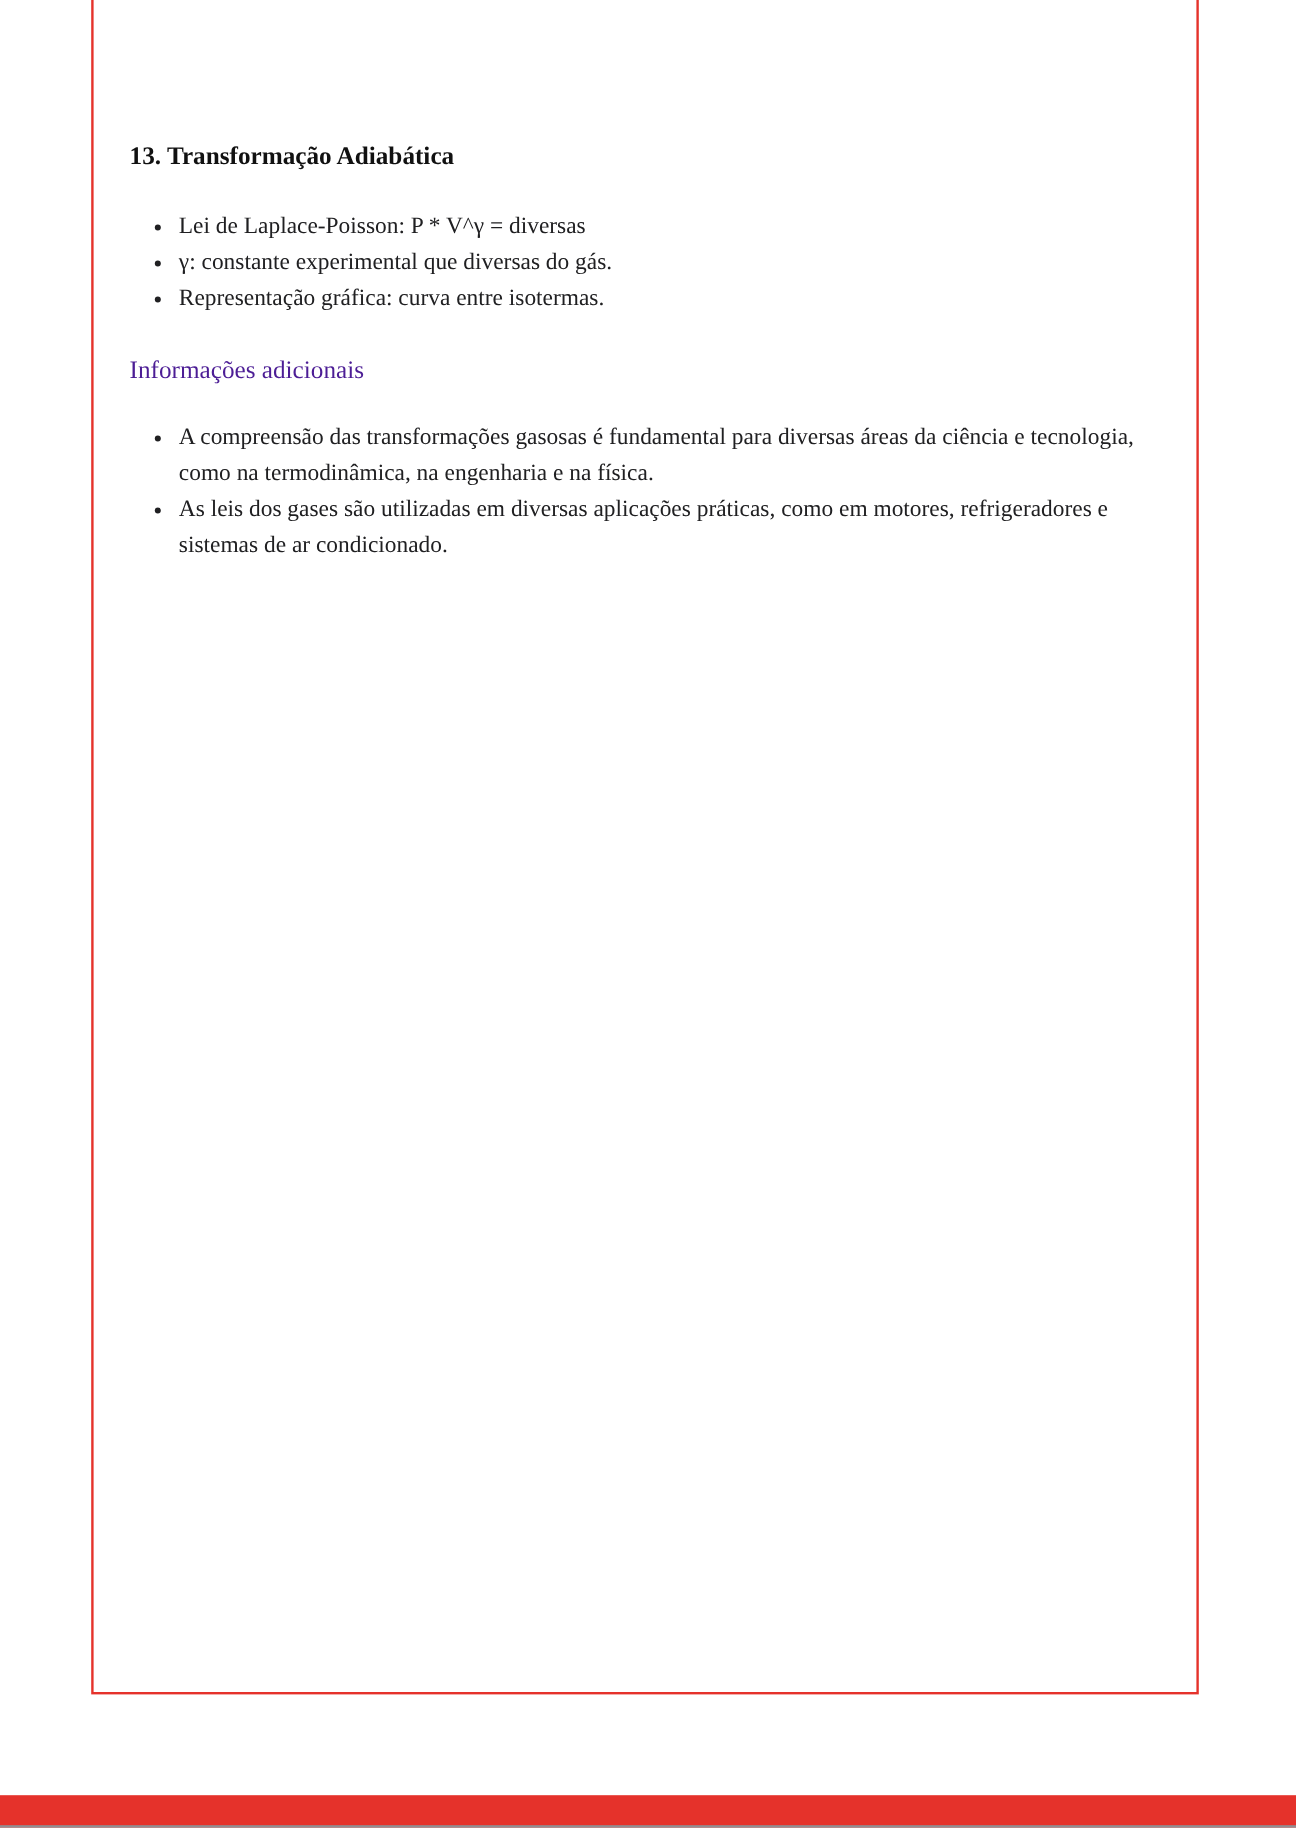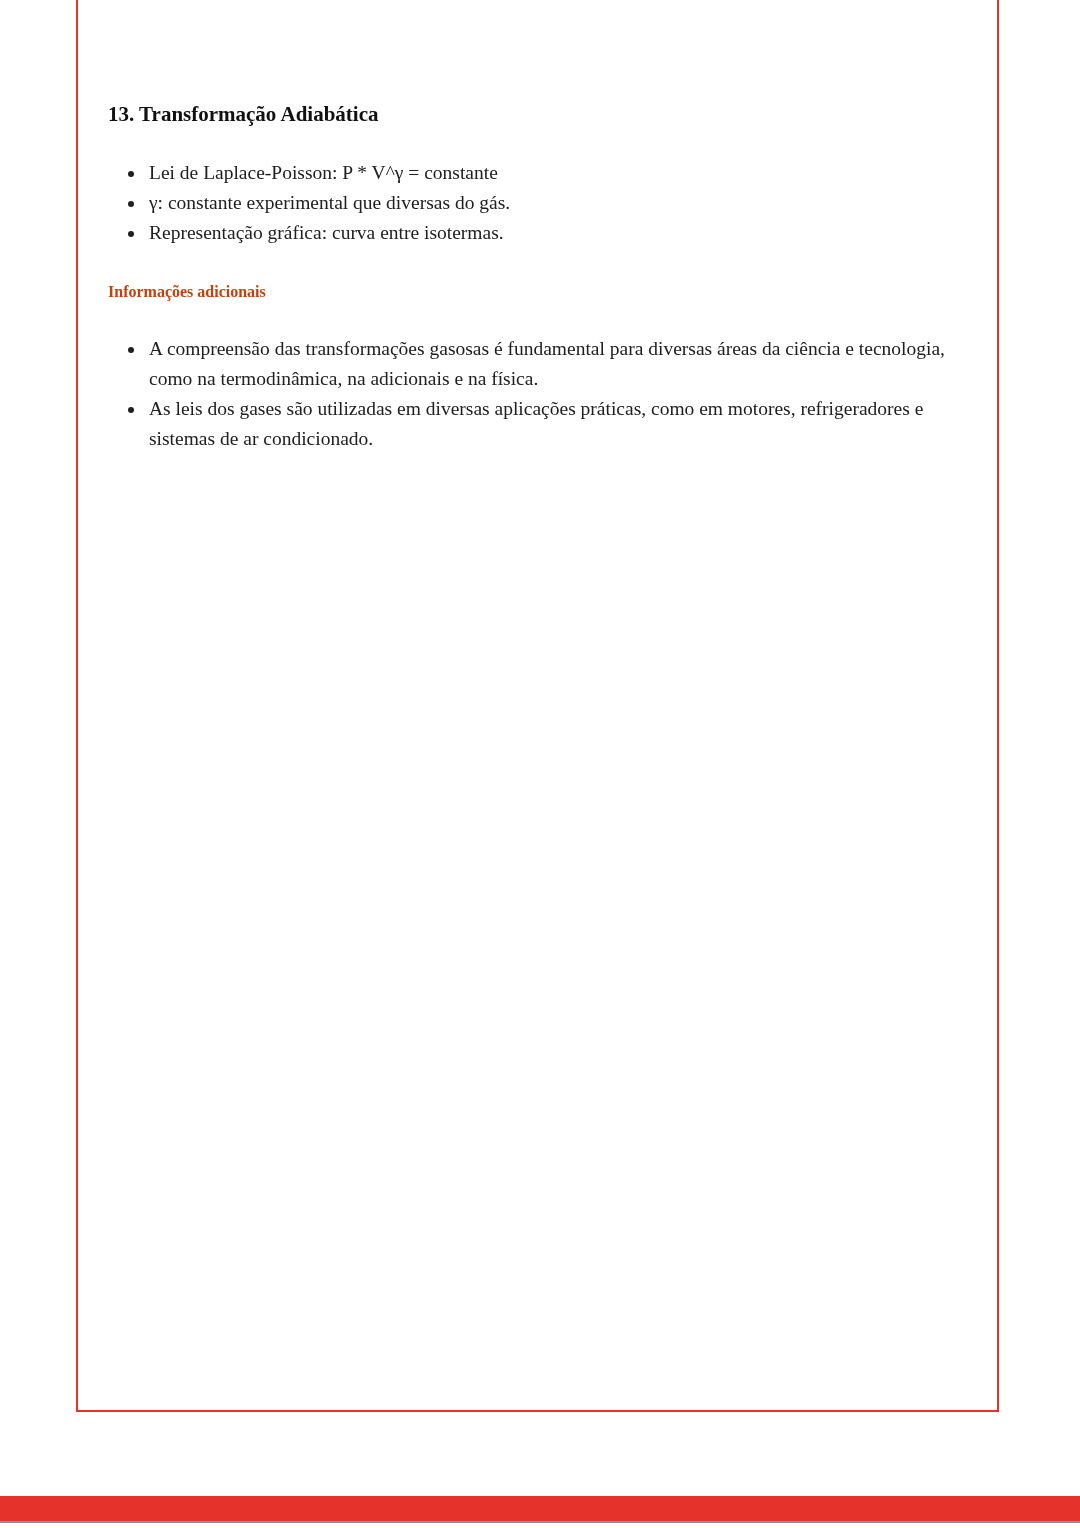"13. Transformação Adiabática" .content { top: 100px -> 116px }
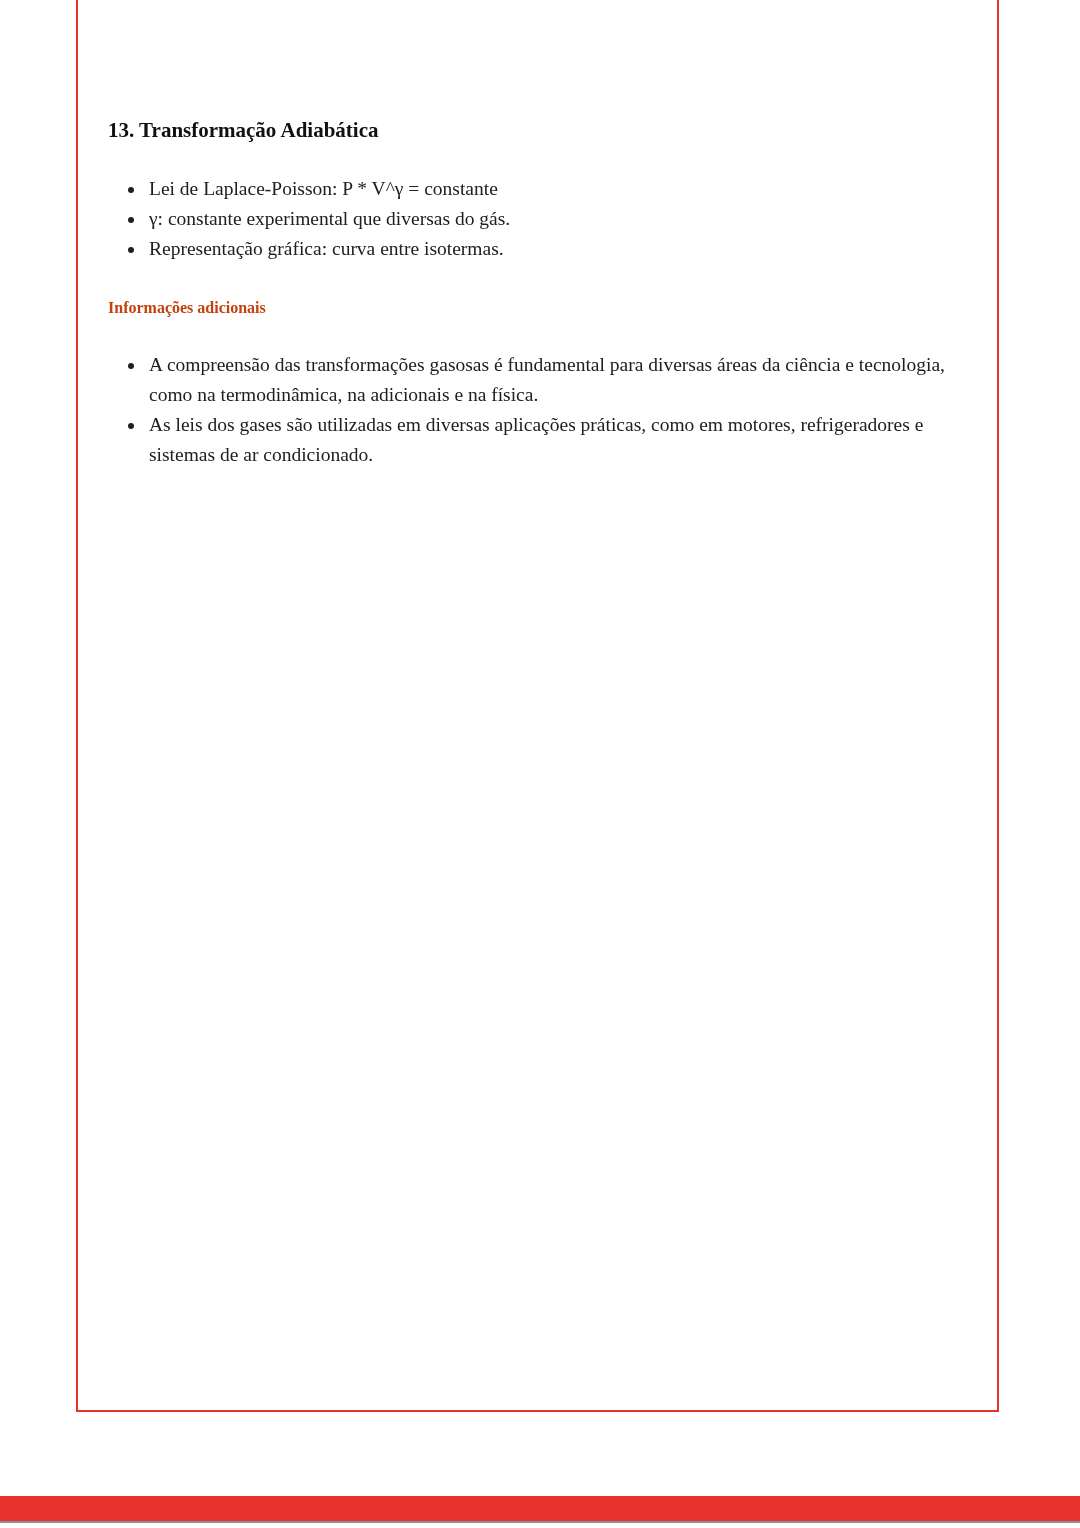"Lei de Laplace-Poisson: P *" li { text: constante -> diversas }
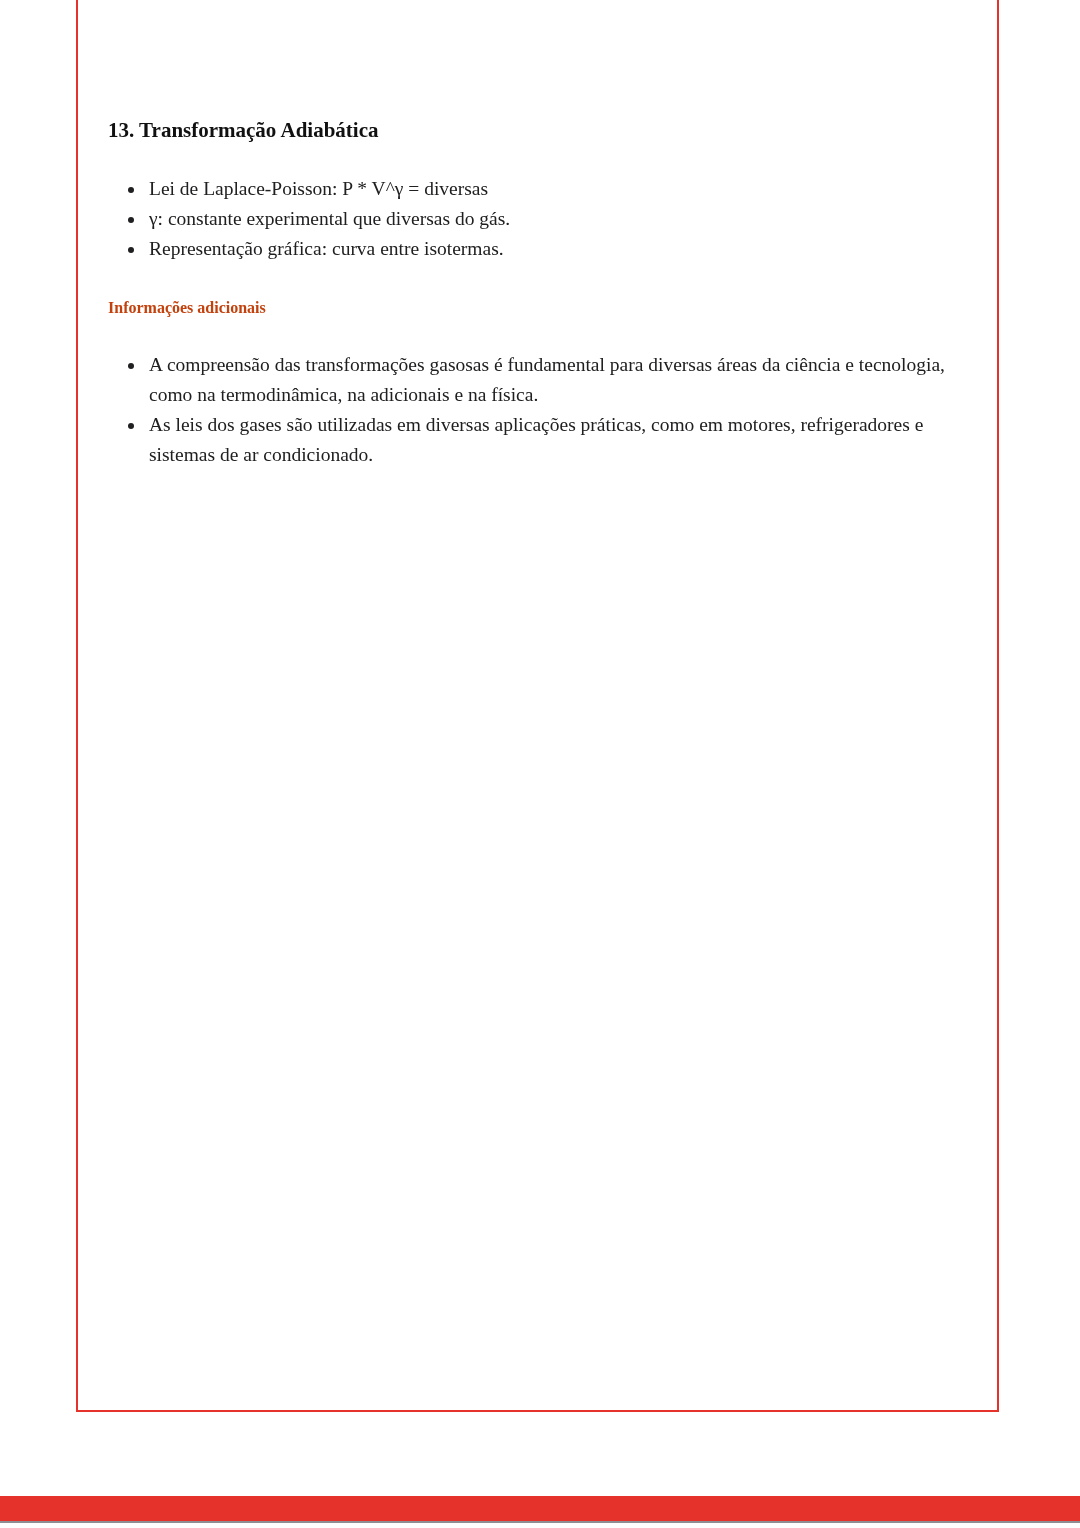"Informações adicionais" h3.subsection-heading { color: #c2410c -> #4c1d95; font-size: 16px -> 21px; font-weight: bold -> normal }
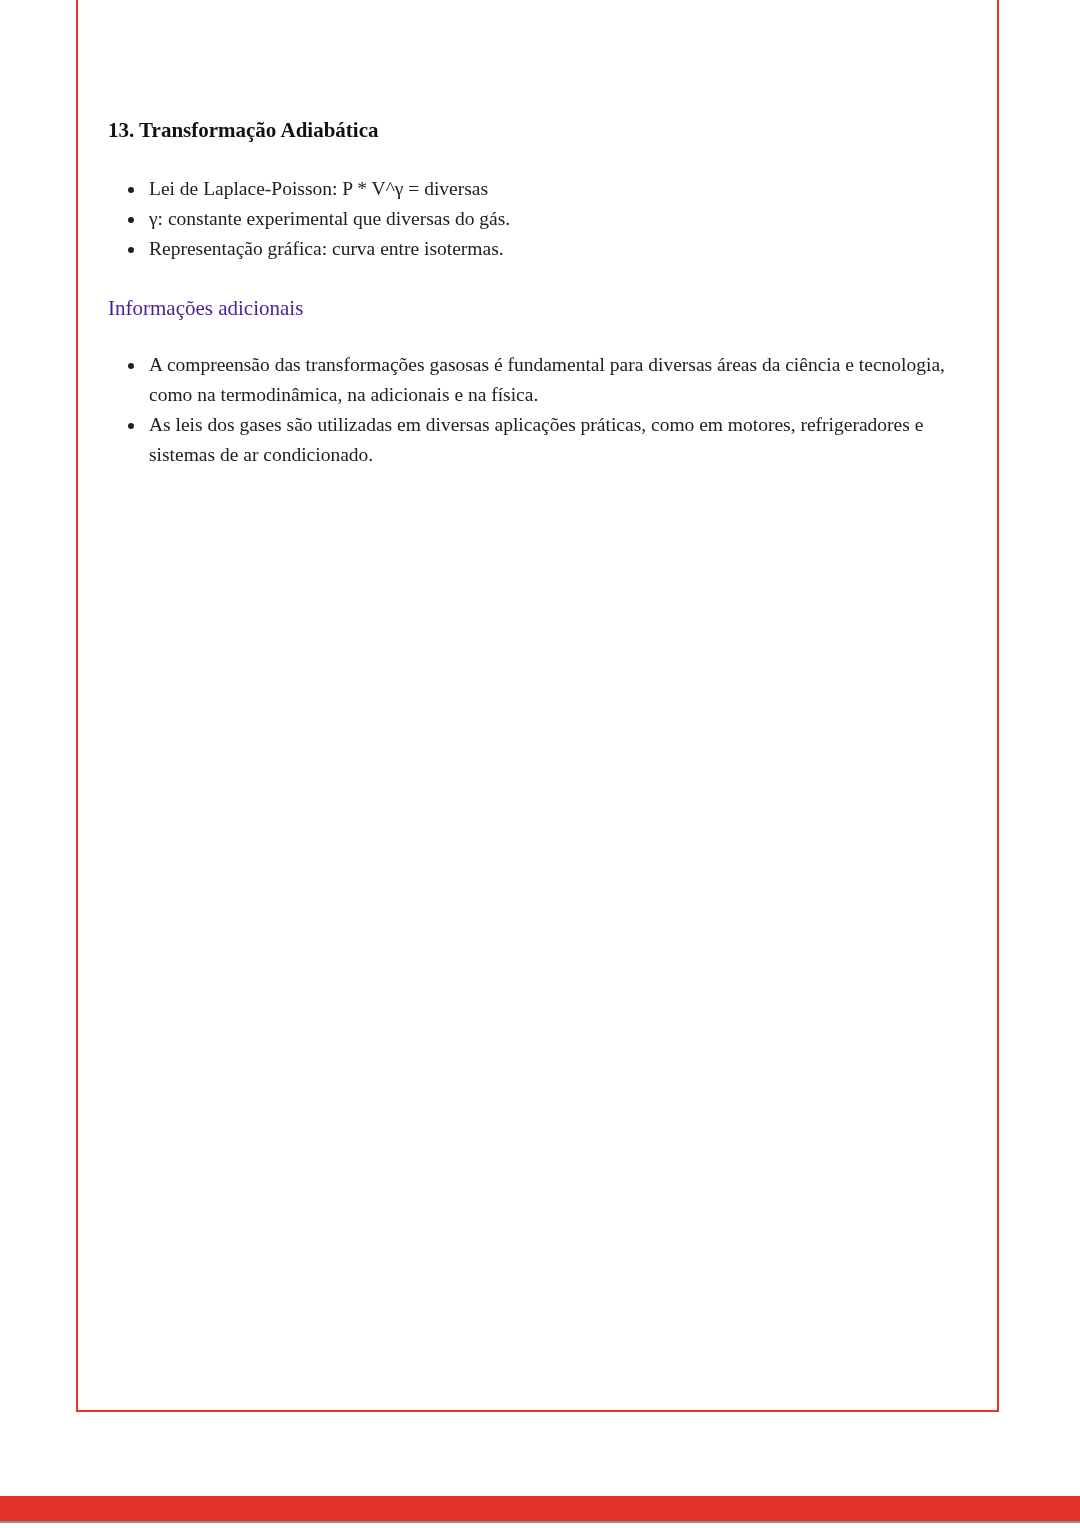"A compreensão das transformações gasosas" li { text: adicionais -> engenharia }
